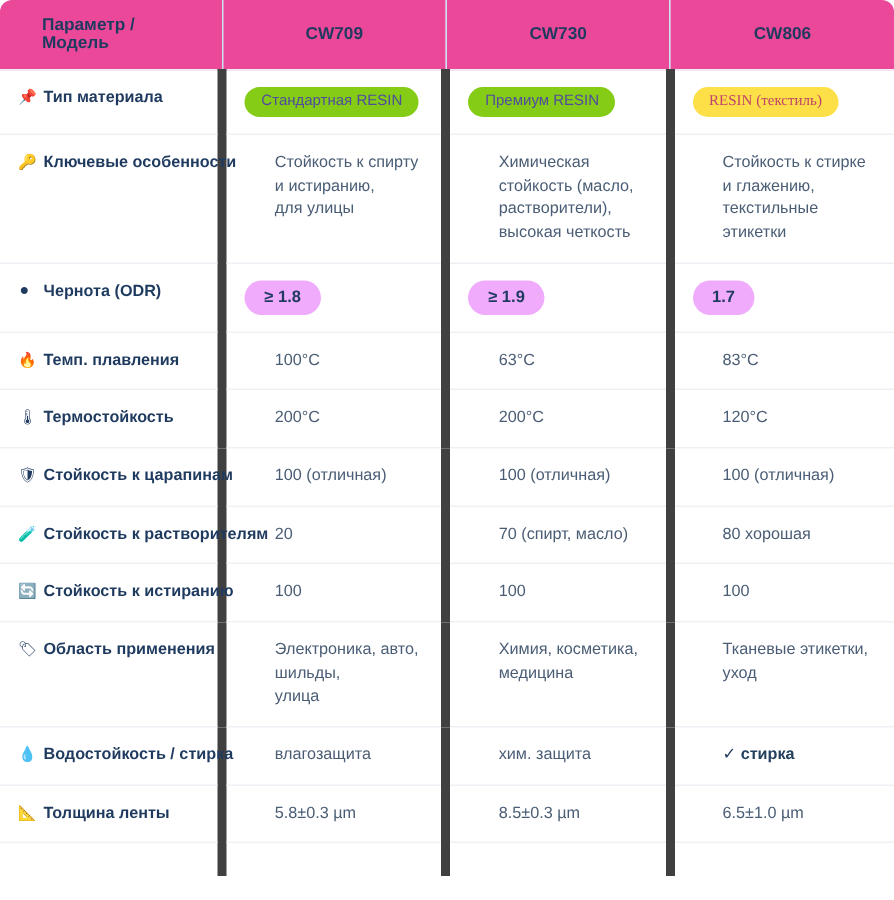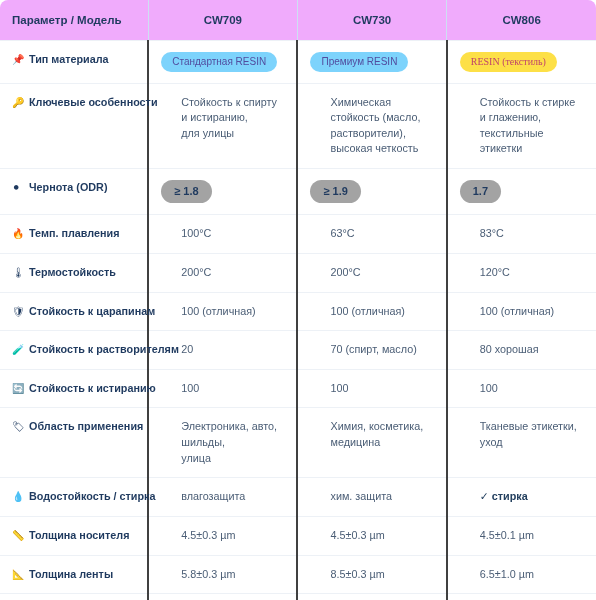"Параметр / Модель" thead th { background: #f0abfc -> #ec4899; padding: 11px 12px -> 11px 28px }
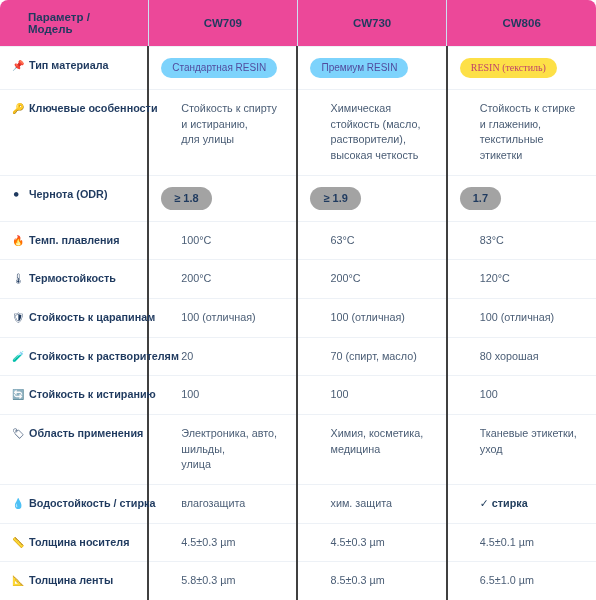"📌 Тип материала" tbody td { border-right: 2px solid #404040 -> 6px solid #404040 }
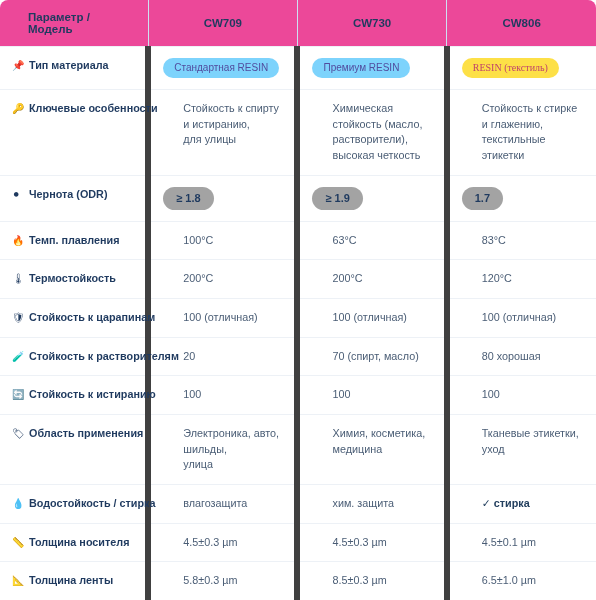"Стандартная RESIN" .badge.purple { background: #7dd3fc -> #84cc16 }
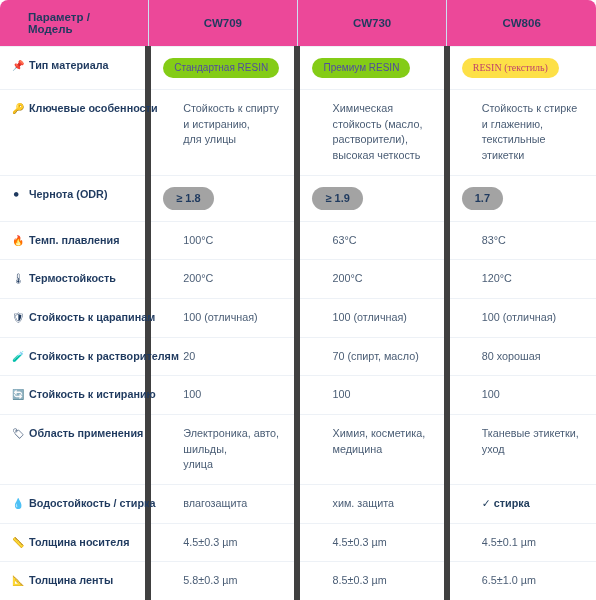"≥ 1.8" .badge.blue { background: #a3a3a3 -> #f0abfc }
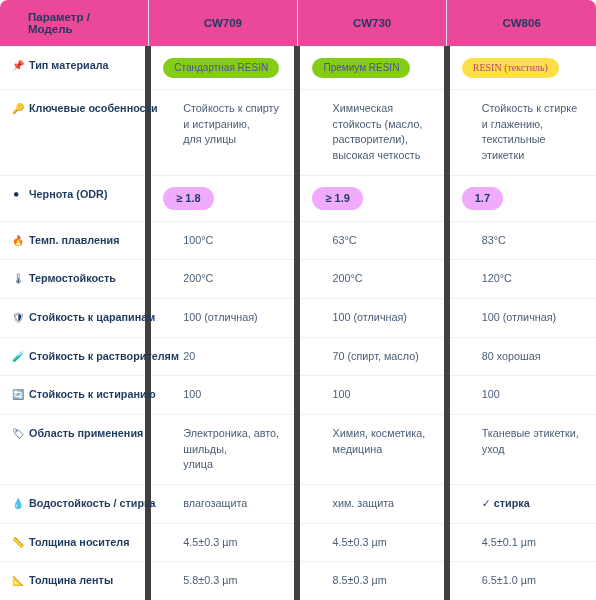"📏 Толщина носителя" tr { html: <tr> <td><span>📏</span><span>Толщина носителя</span></td> <td> <span>4.5±0.3 µm</span> </td> <td> <span>4.5±0.3 µm</span> </td> <td> <span>4.5±0.1 µm</span> </td> </tr> -> none }
